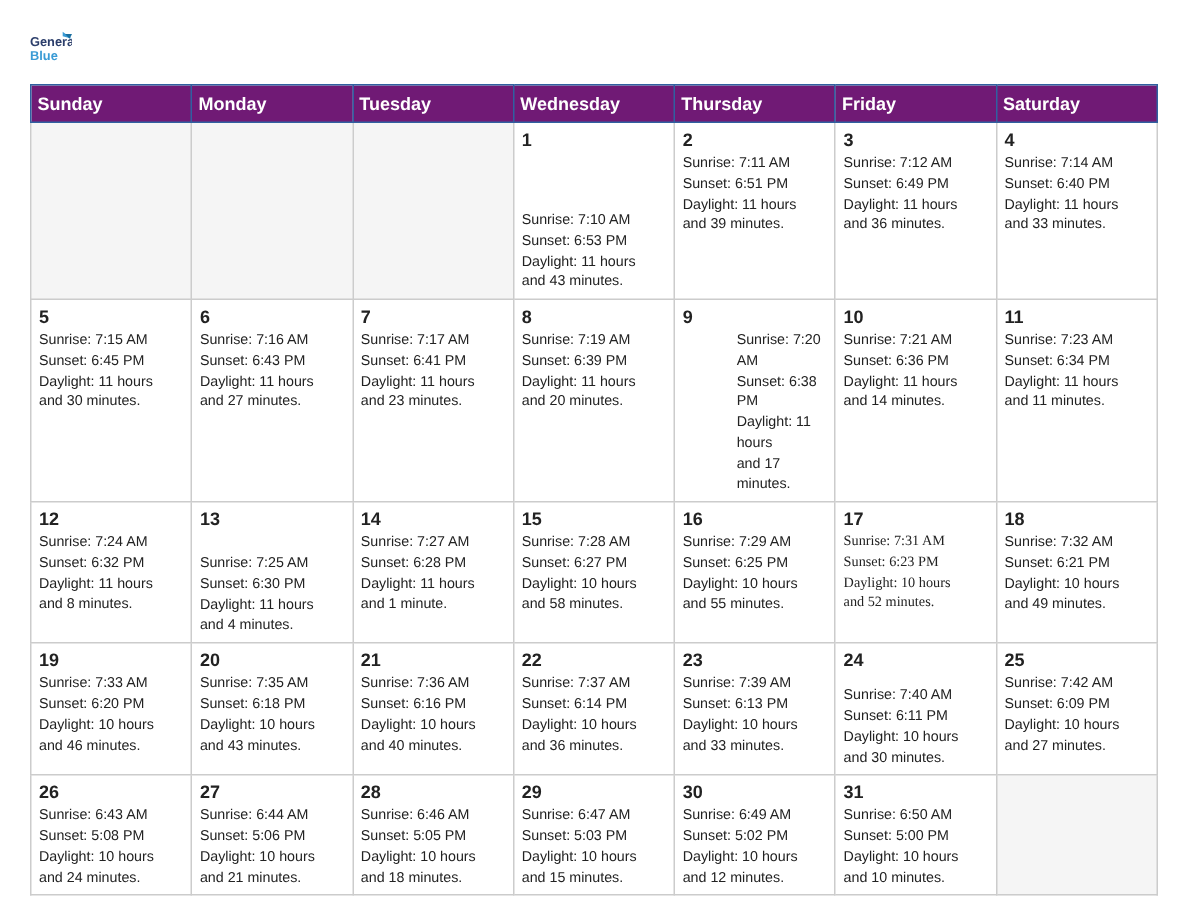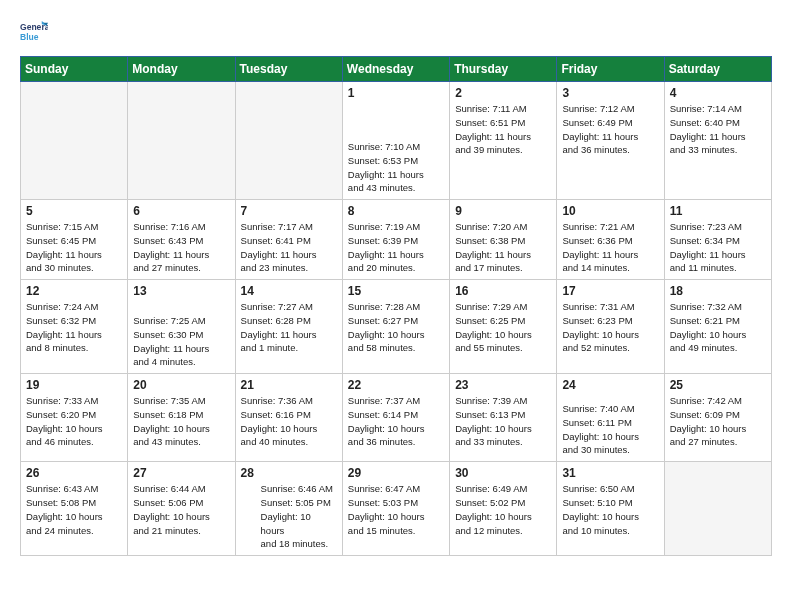"Sunday" .calendar th { background: #15803d -> #701a75 }
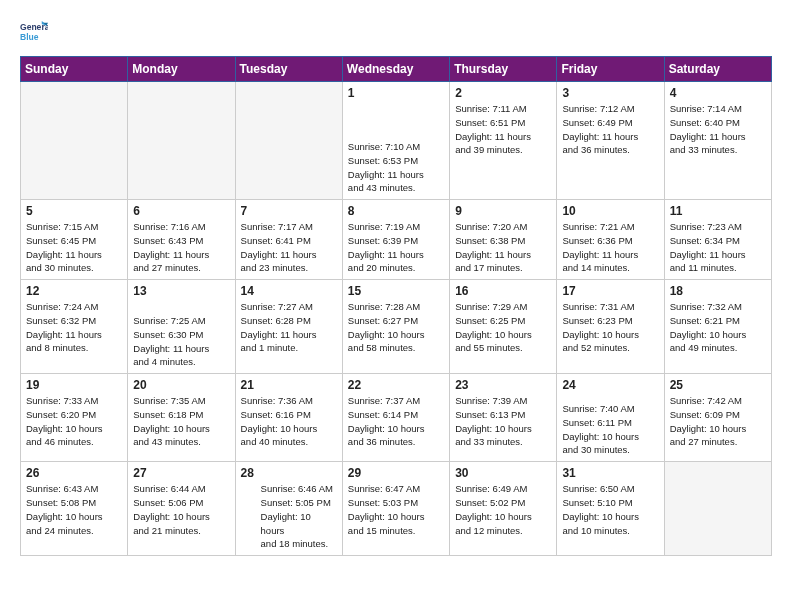"Sunrise: 7:20 AM" div.day-info { margin-left: none -> 36px }
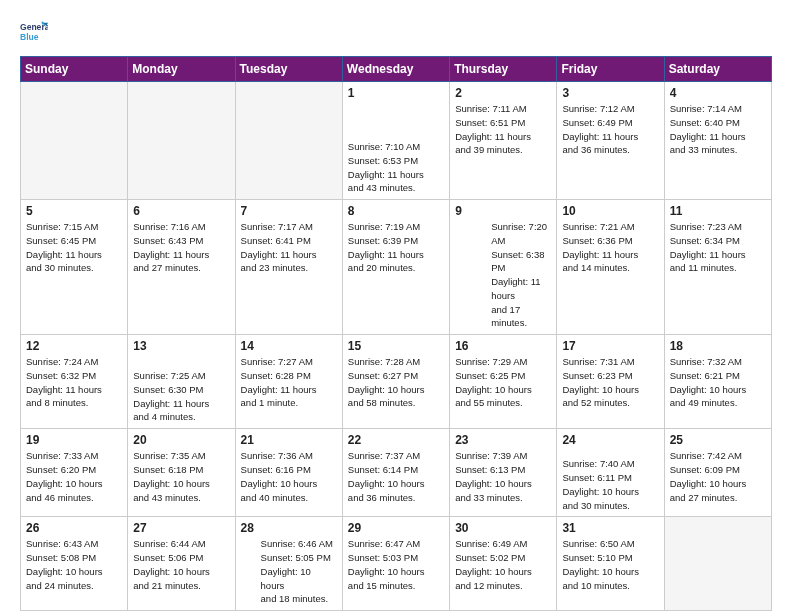"Sunrise: 7:31 AM" div.day-info { font-family: none -> Liberation Serif, serif }
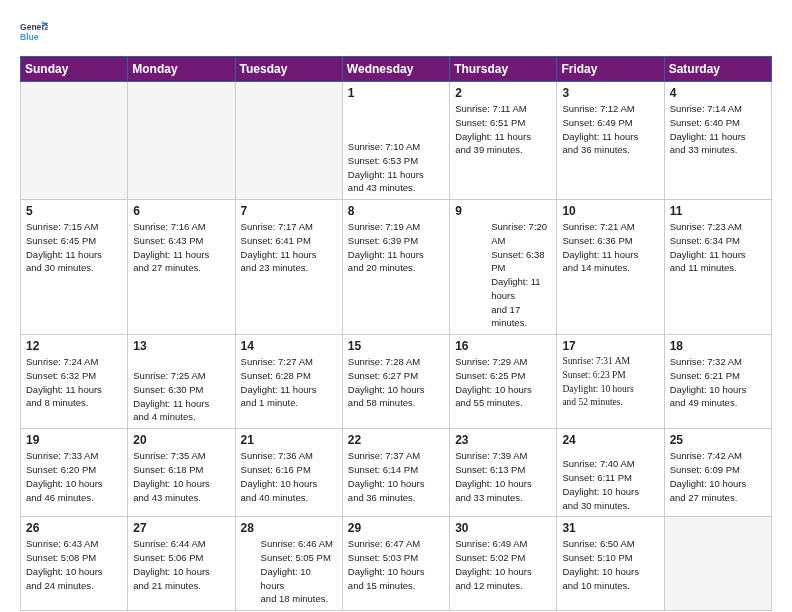"Sunrise: 6:46 AM" div.day-info { margin-left: 20px -> none }
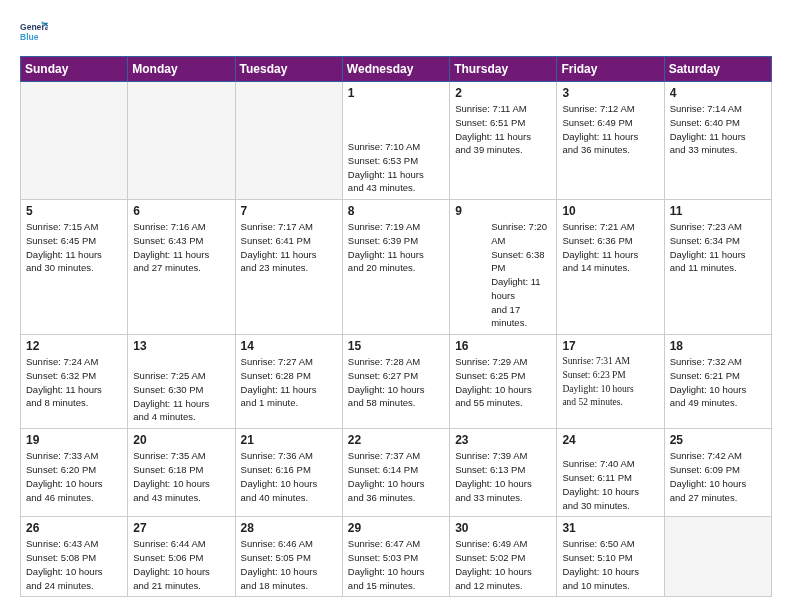"Sunrise: 6:50 AM" div.day-info { text: 5:10 -> 5:00 }
